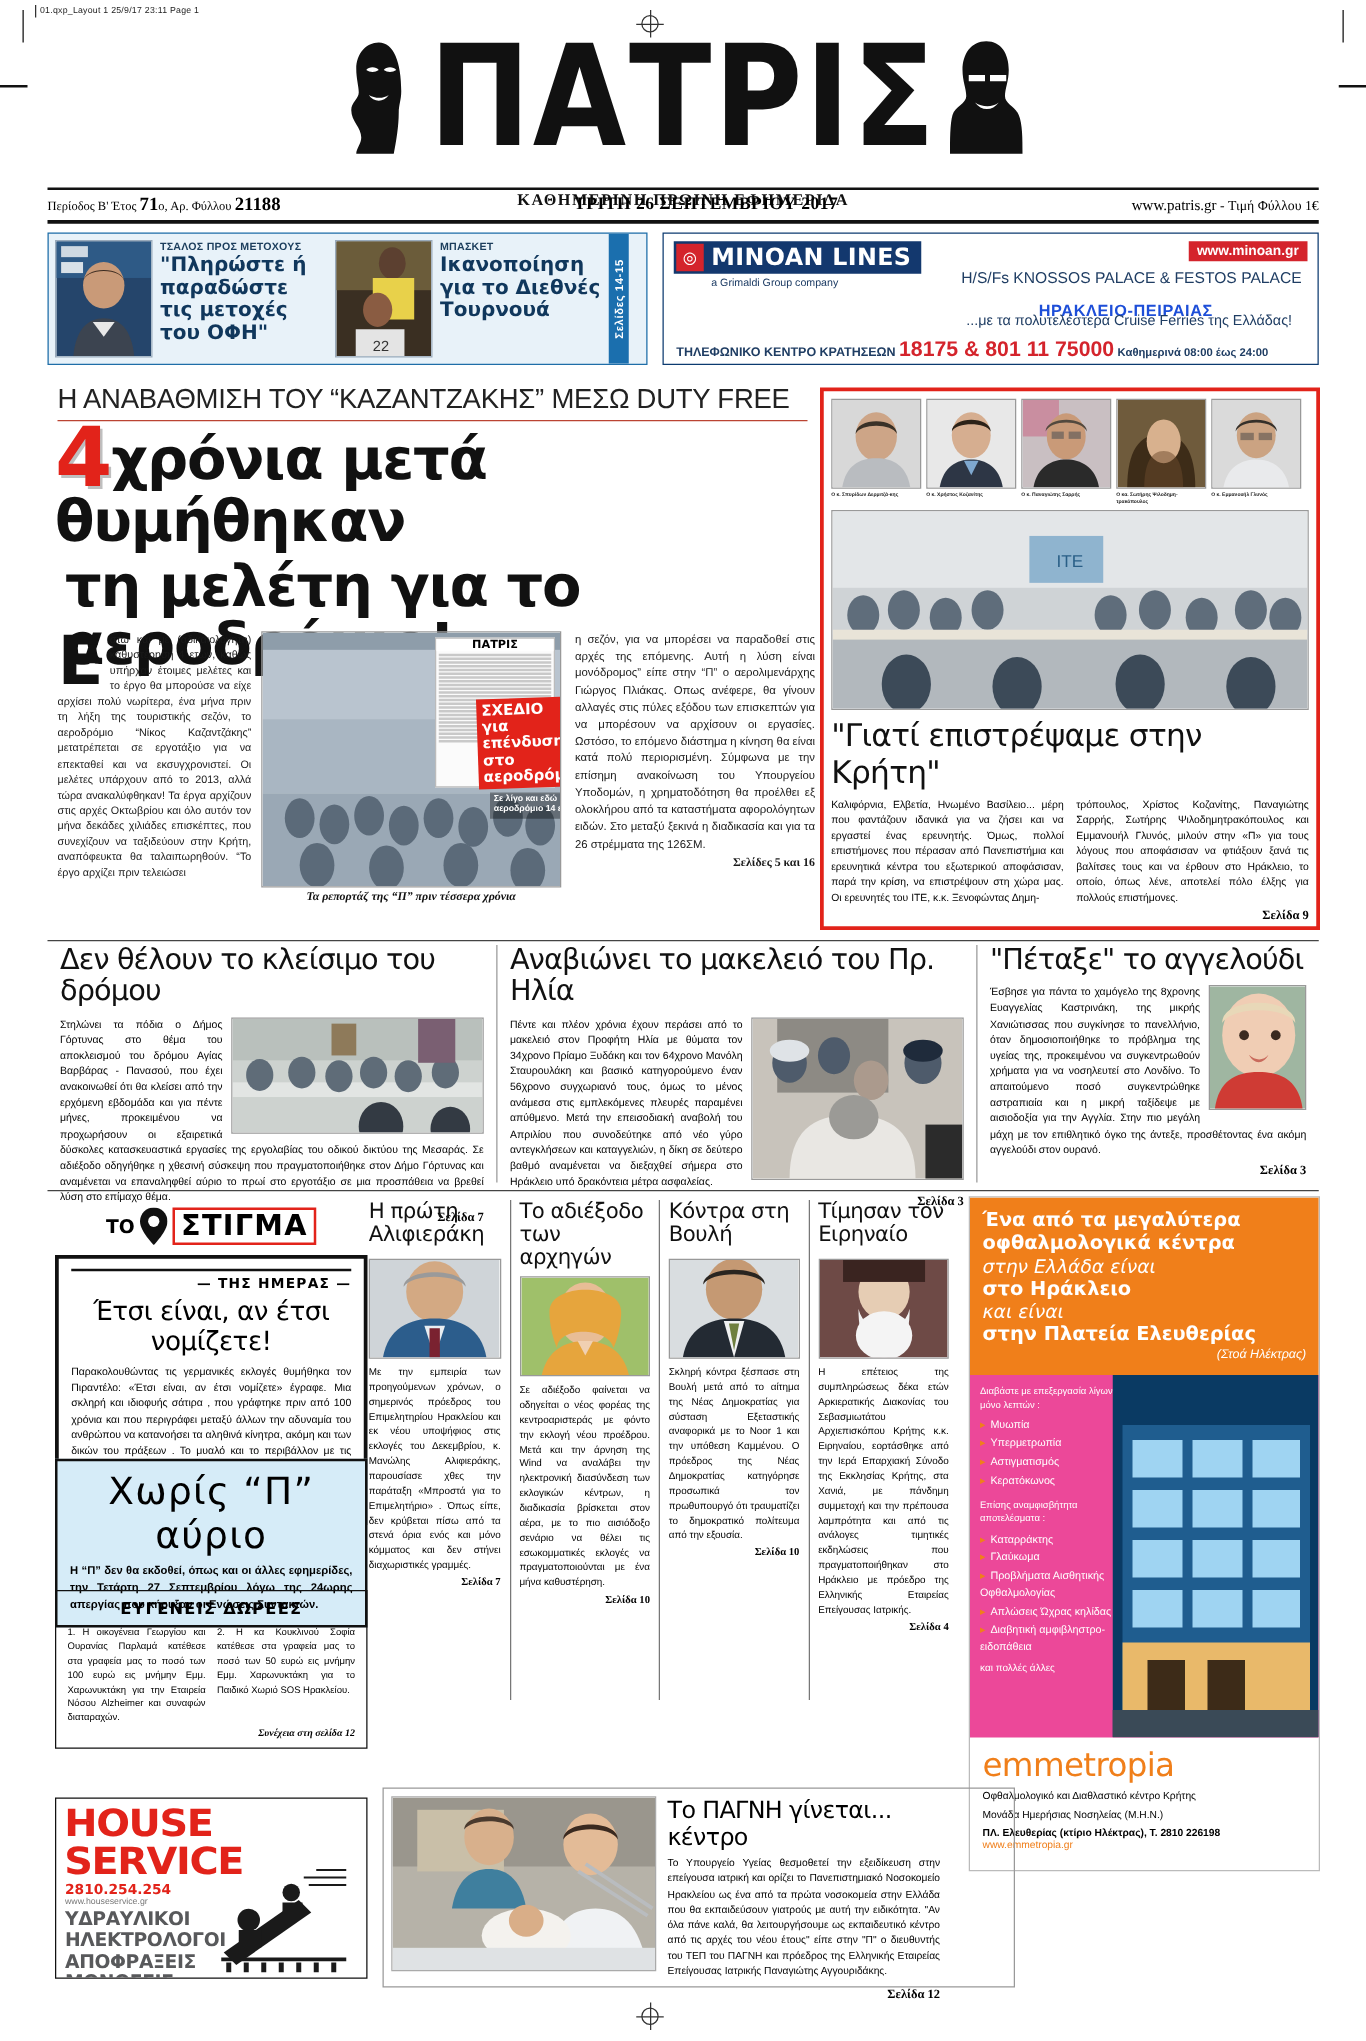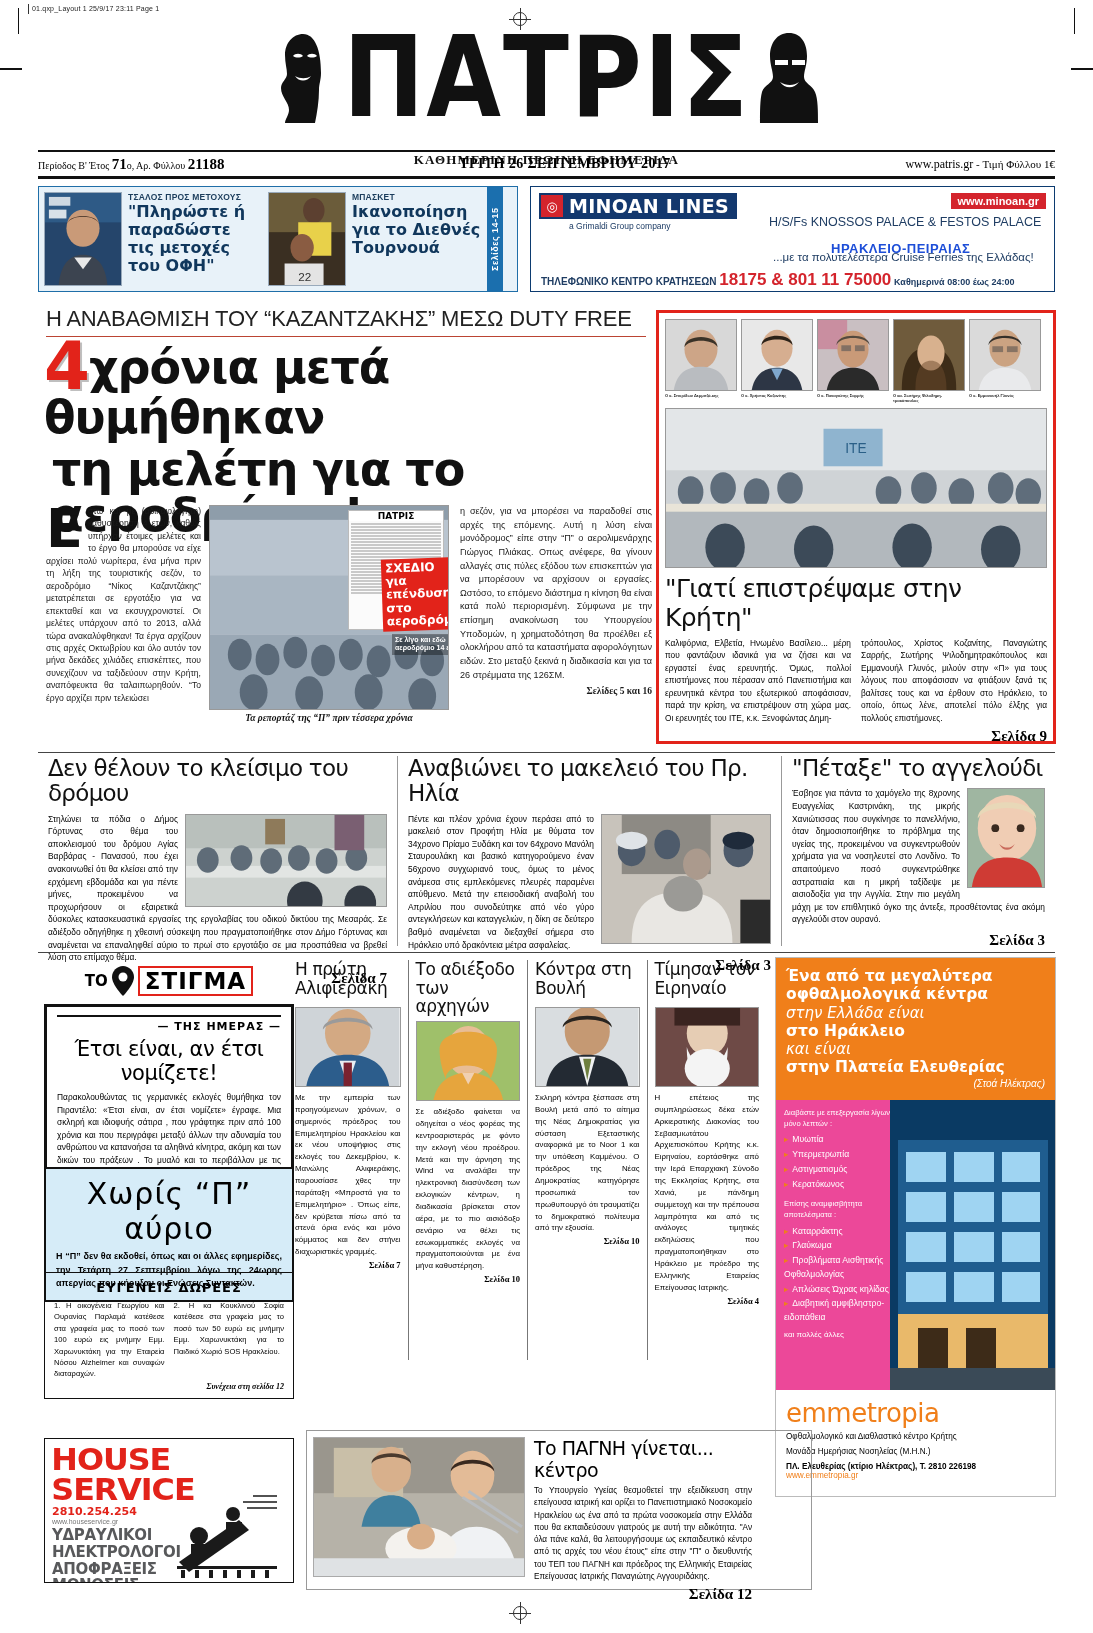"Σελίδα 9" .sel { font-size: 15px -> 10px }
